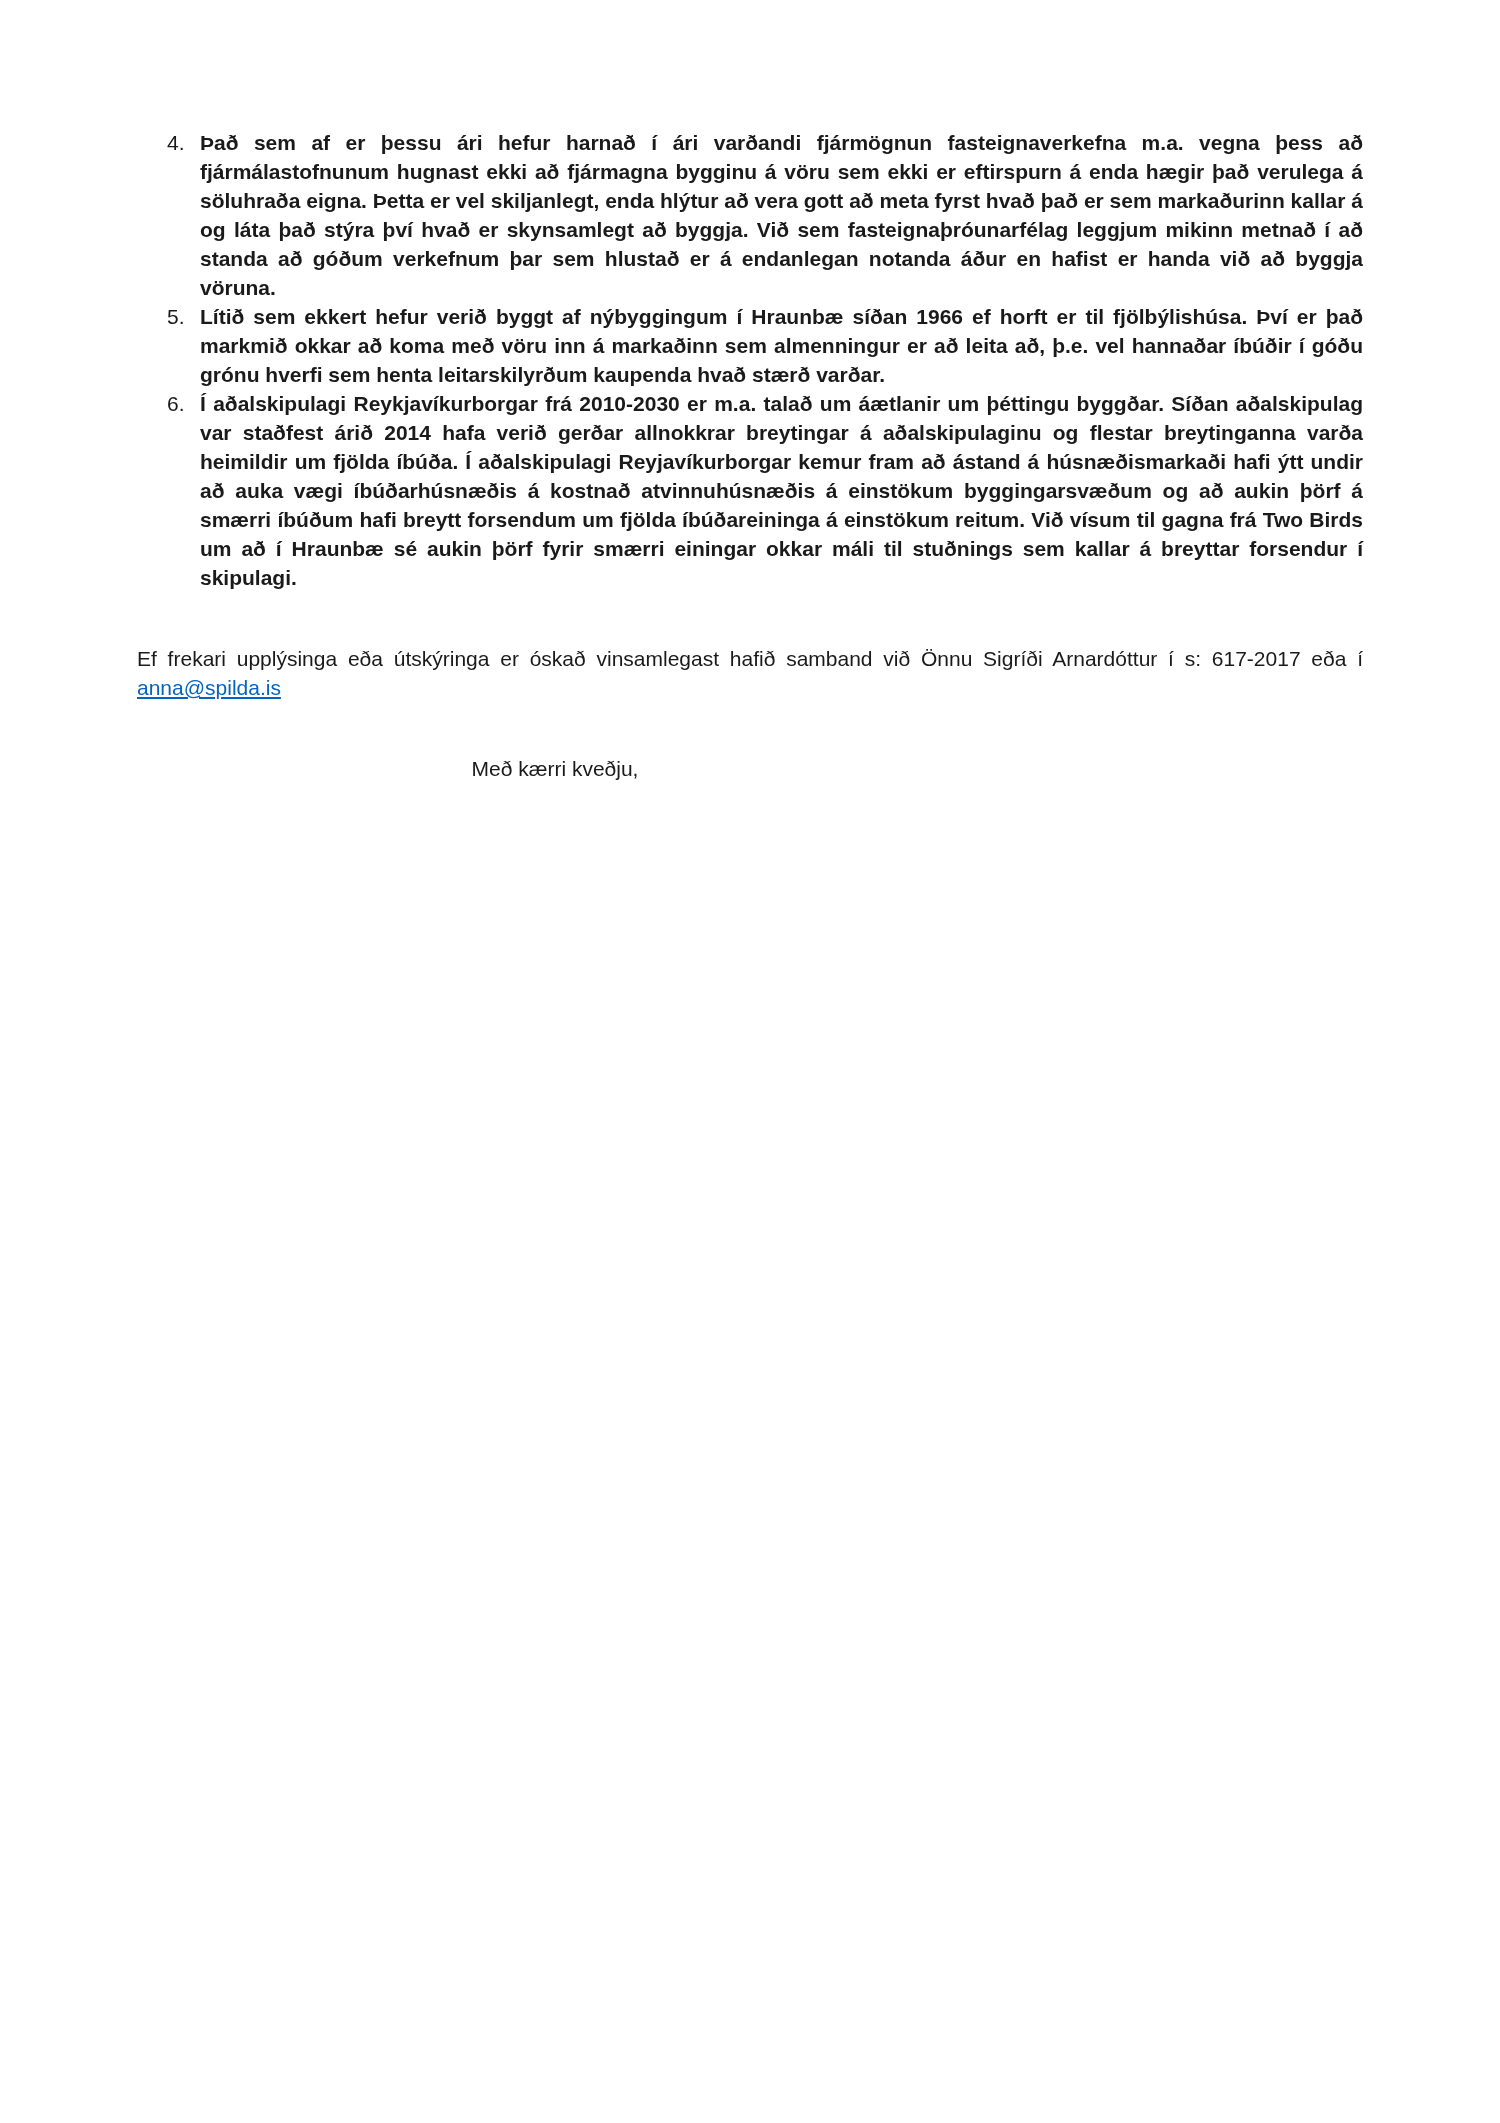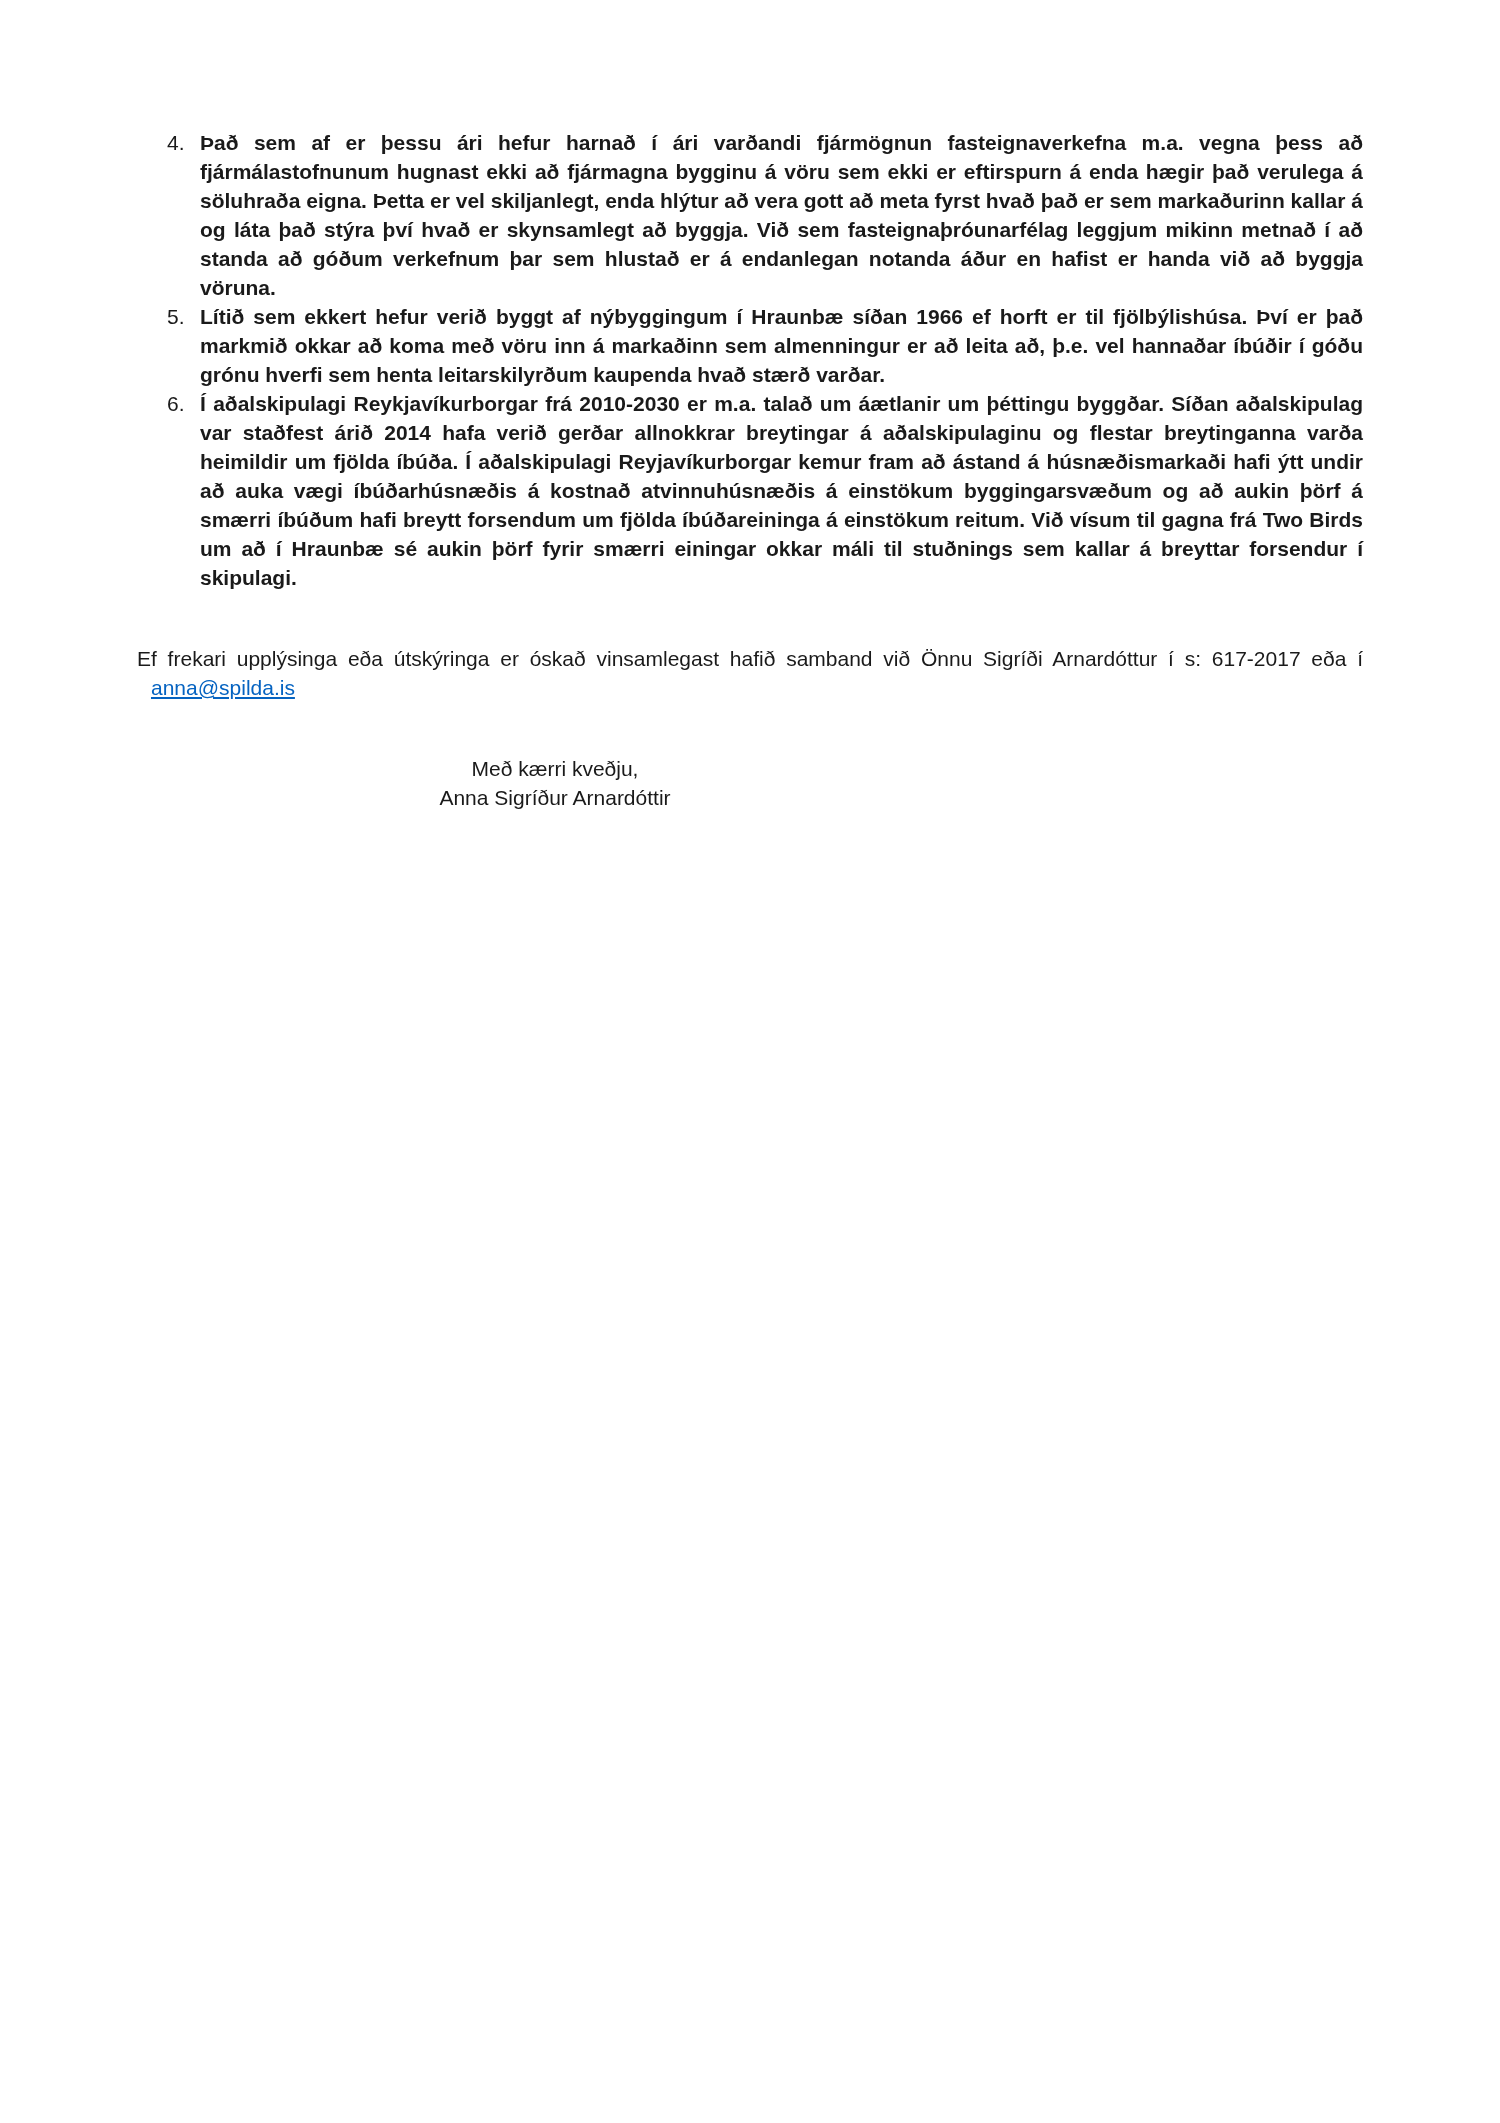"anna@spilda.is" .email-link { margin-left: 14px -> none }
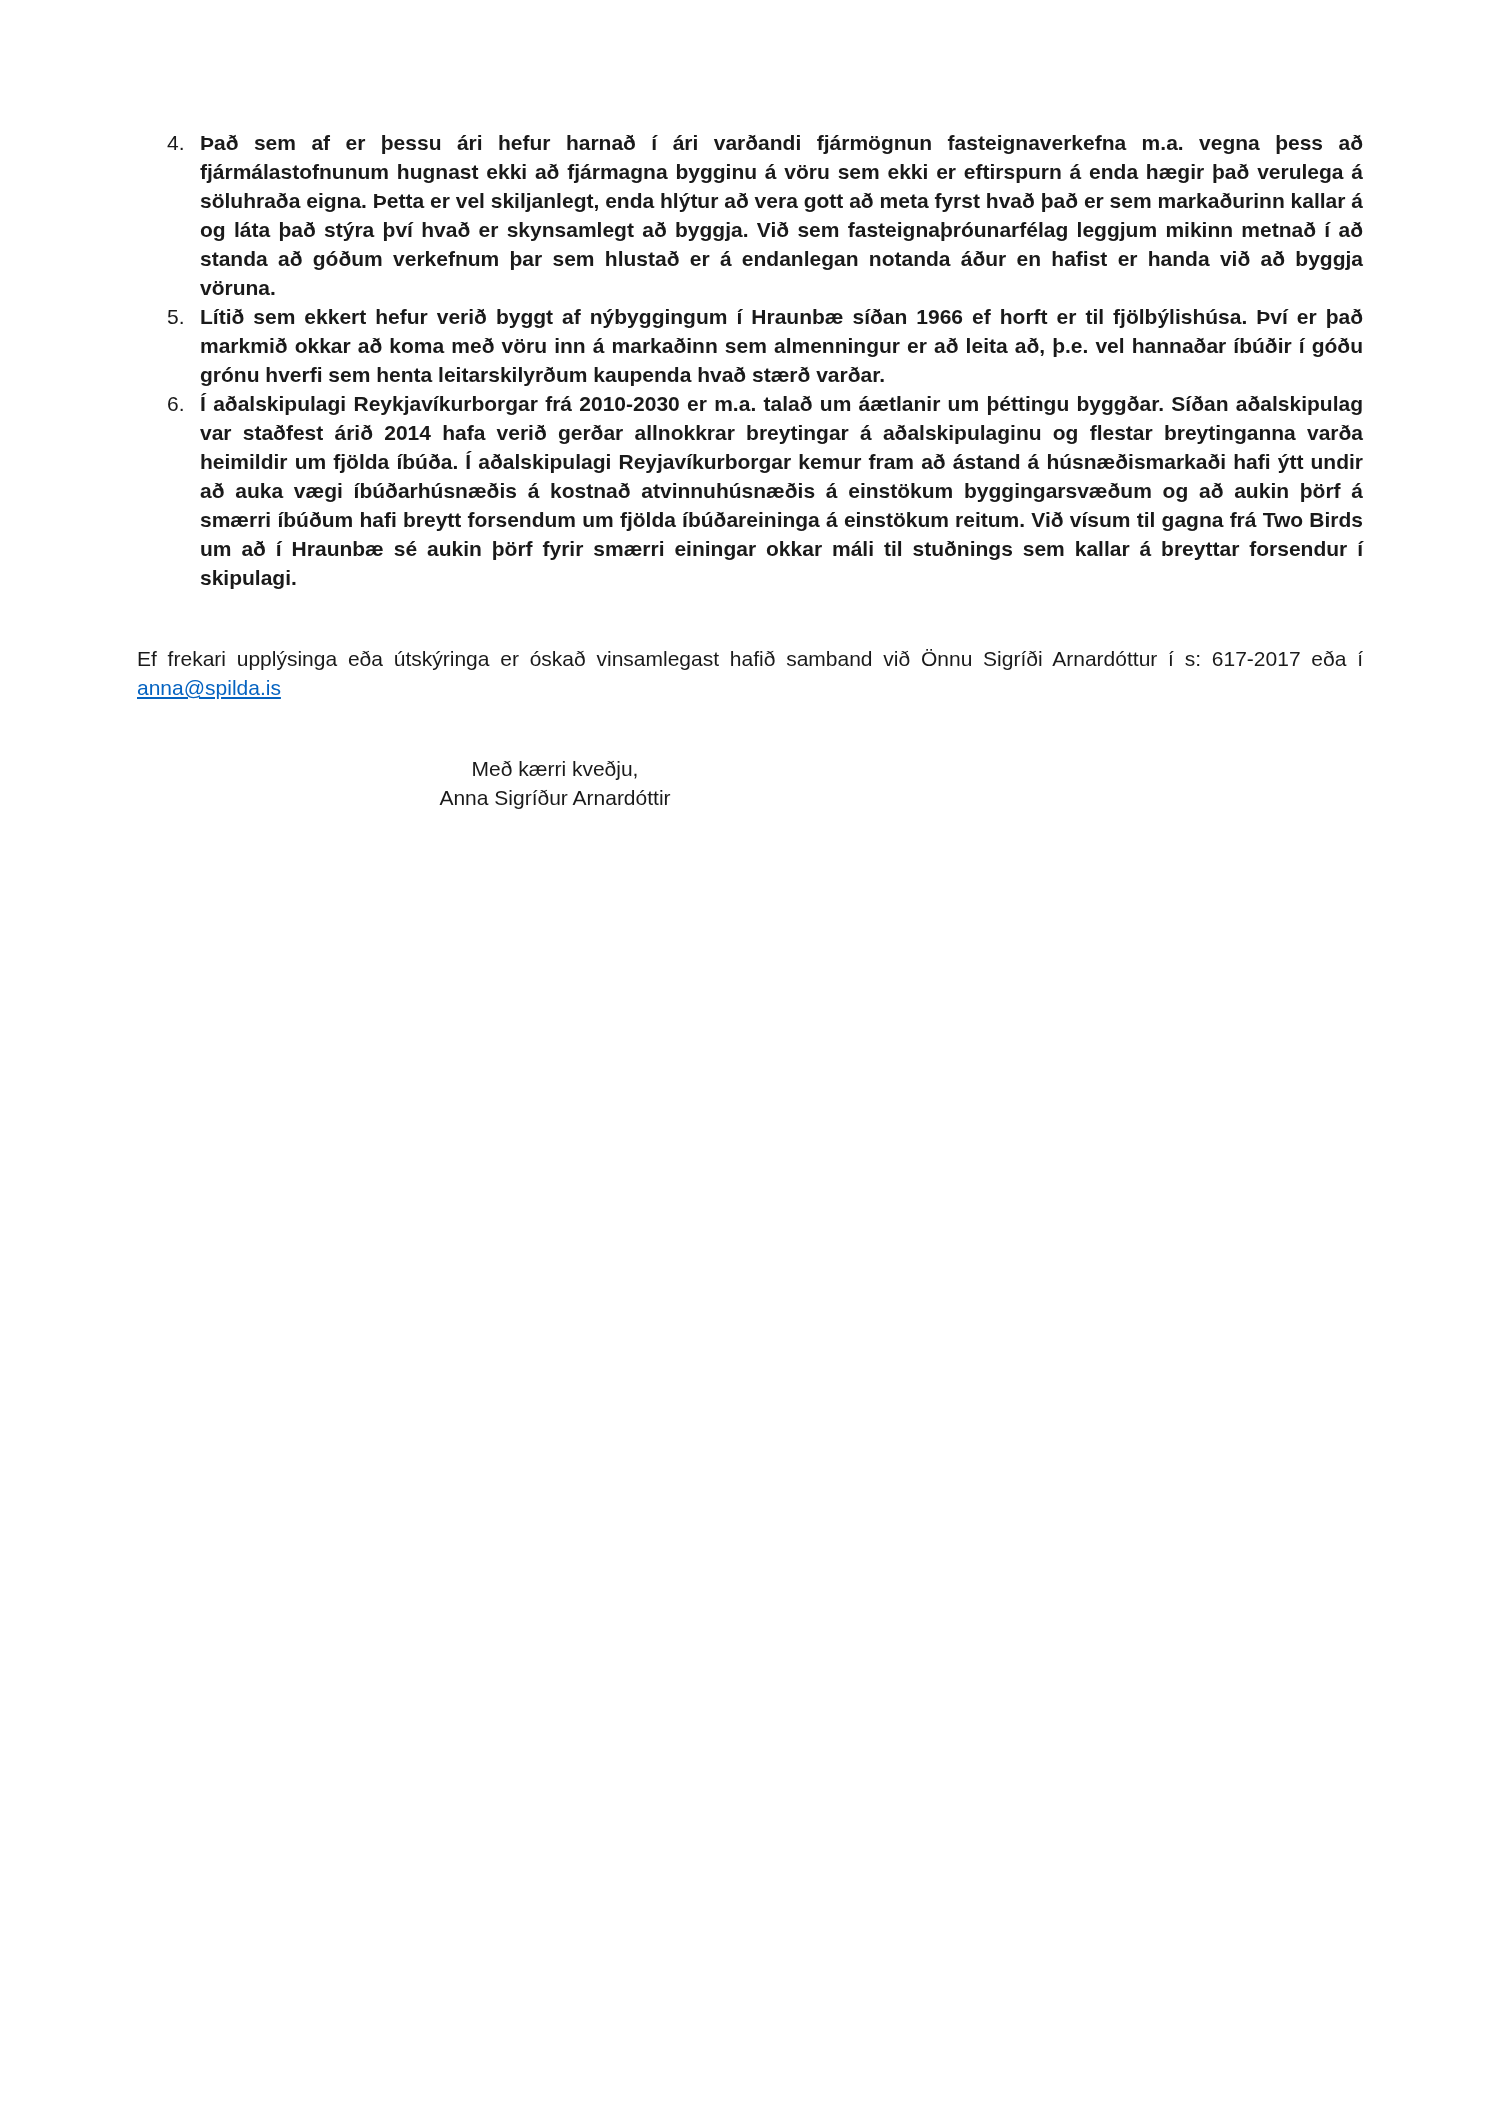"Anna Sigríður Arnardóttir" div { html: <div>Anna Sigríður Arnardóttir</div> -> none }
